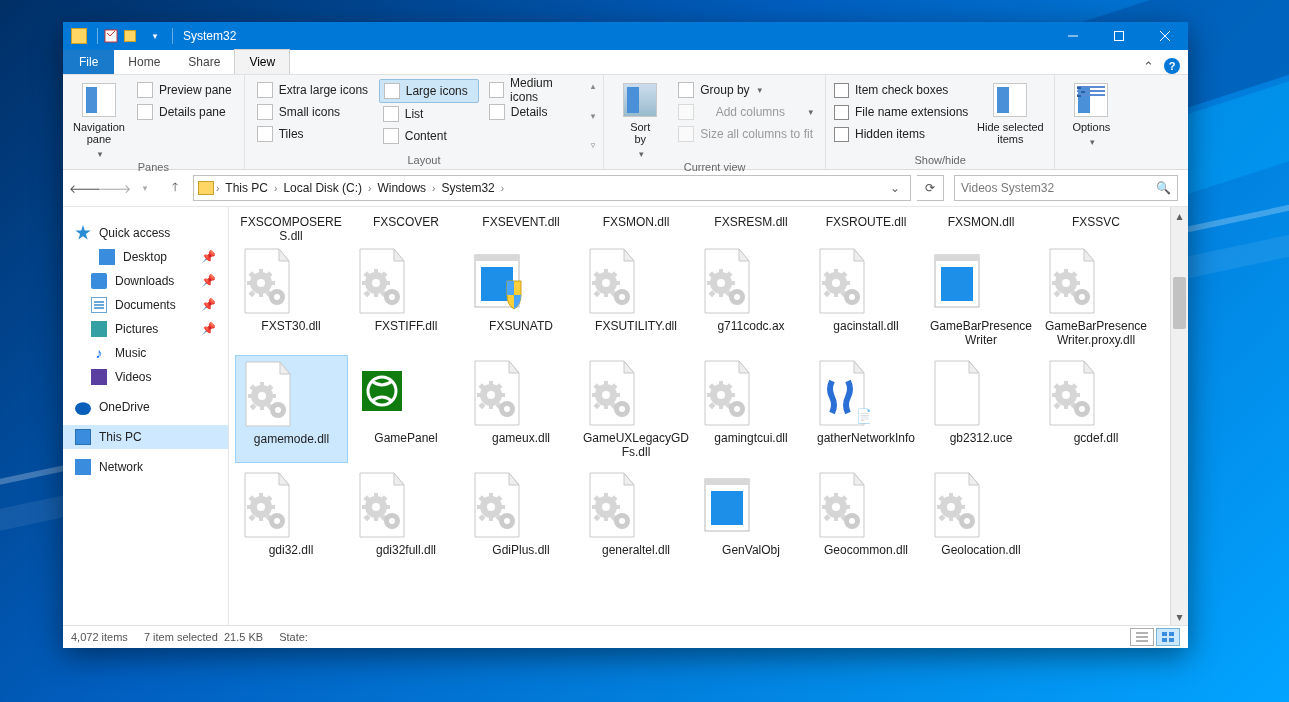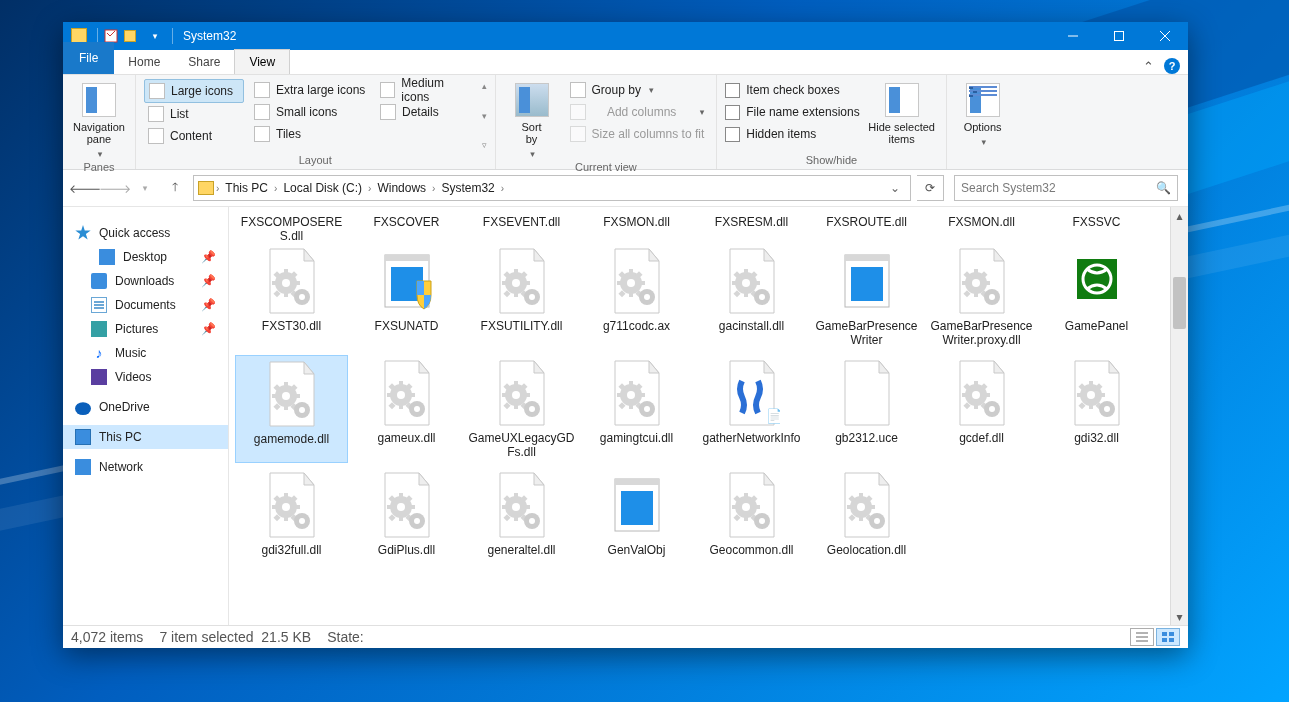"File" .filetab { height: 32px -> 24px }
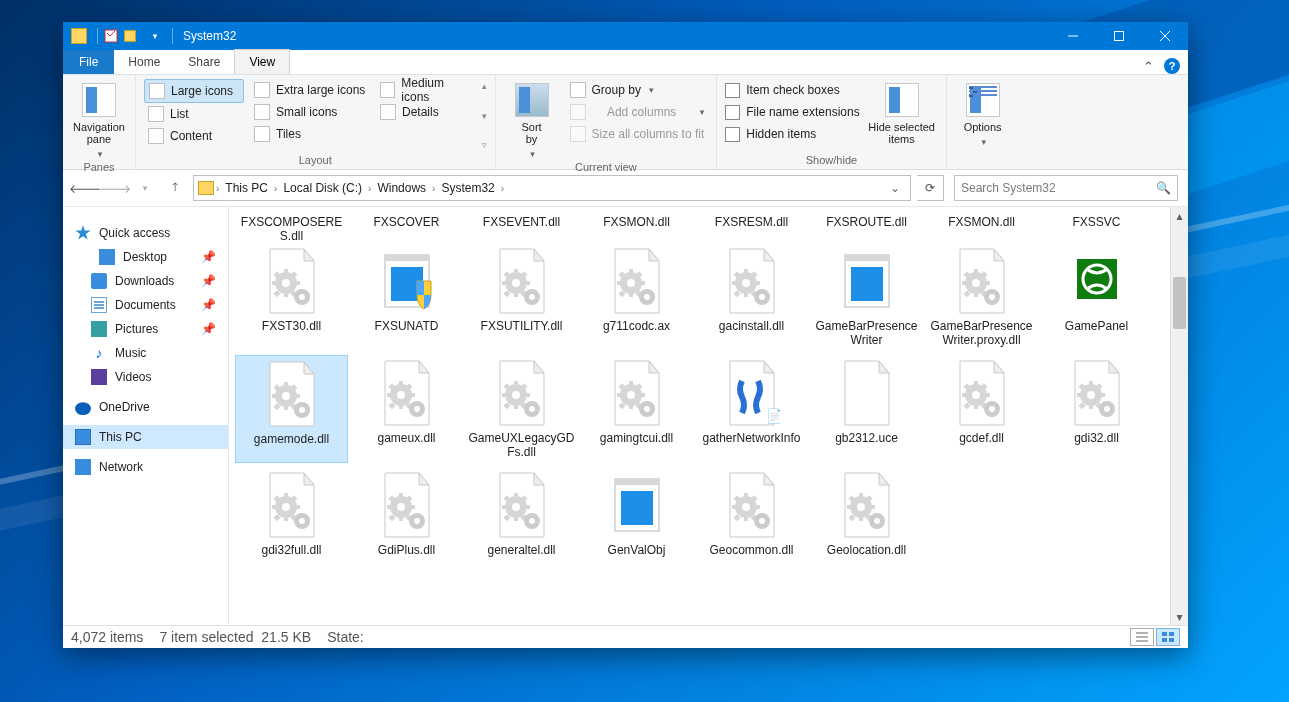"Preview pane" div.col { html: none -> <div> <div> <span></span> <span>Preview pane</span> </div> <div> <span></span> <span>Details pane</span> </div> </div> }
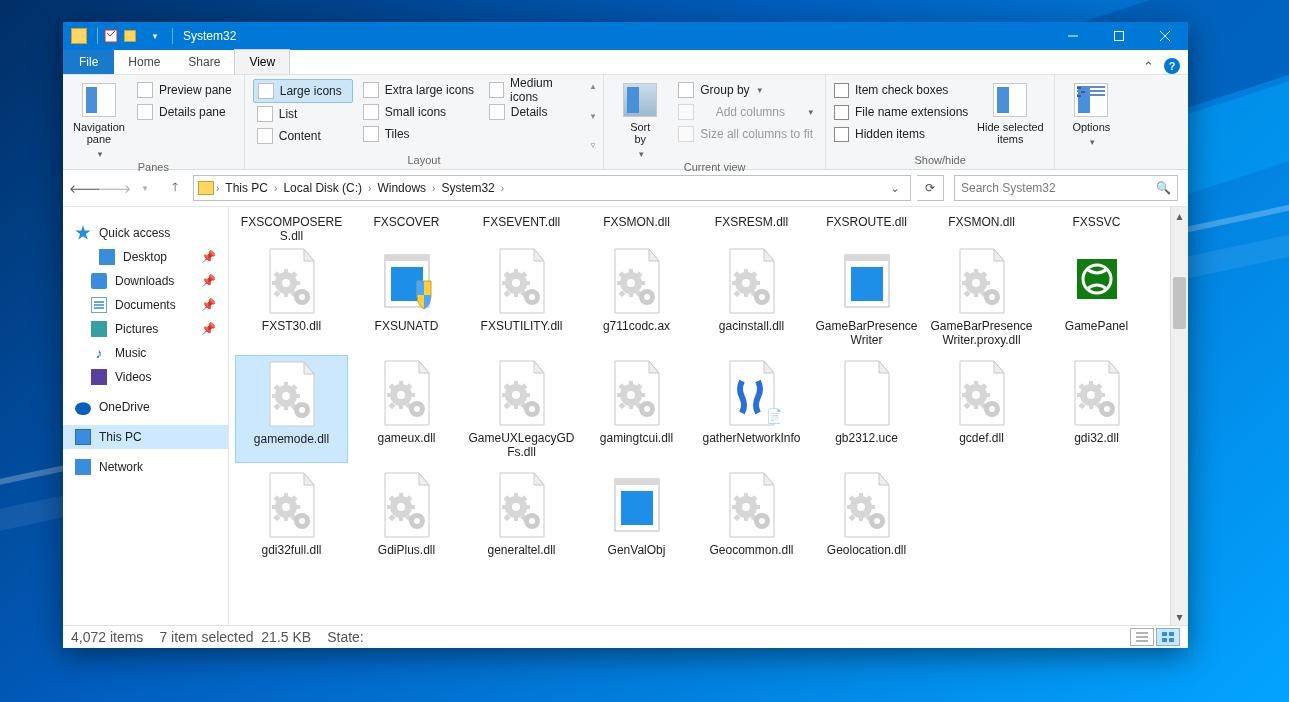"Large icons" div.col { order: before "Extra large icons" -> after "Extra large icons" }
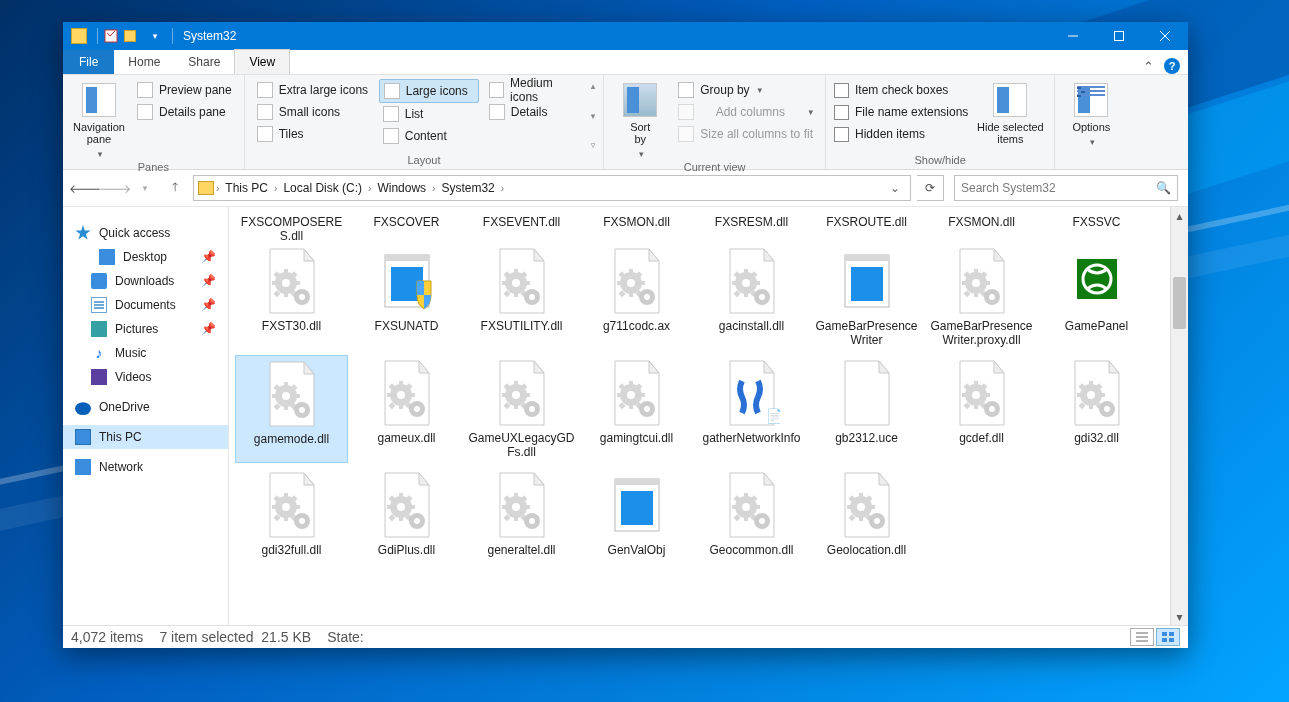"Search System32" span { text: Search -> Videos }
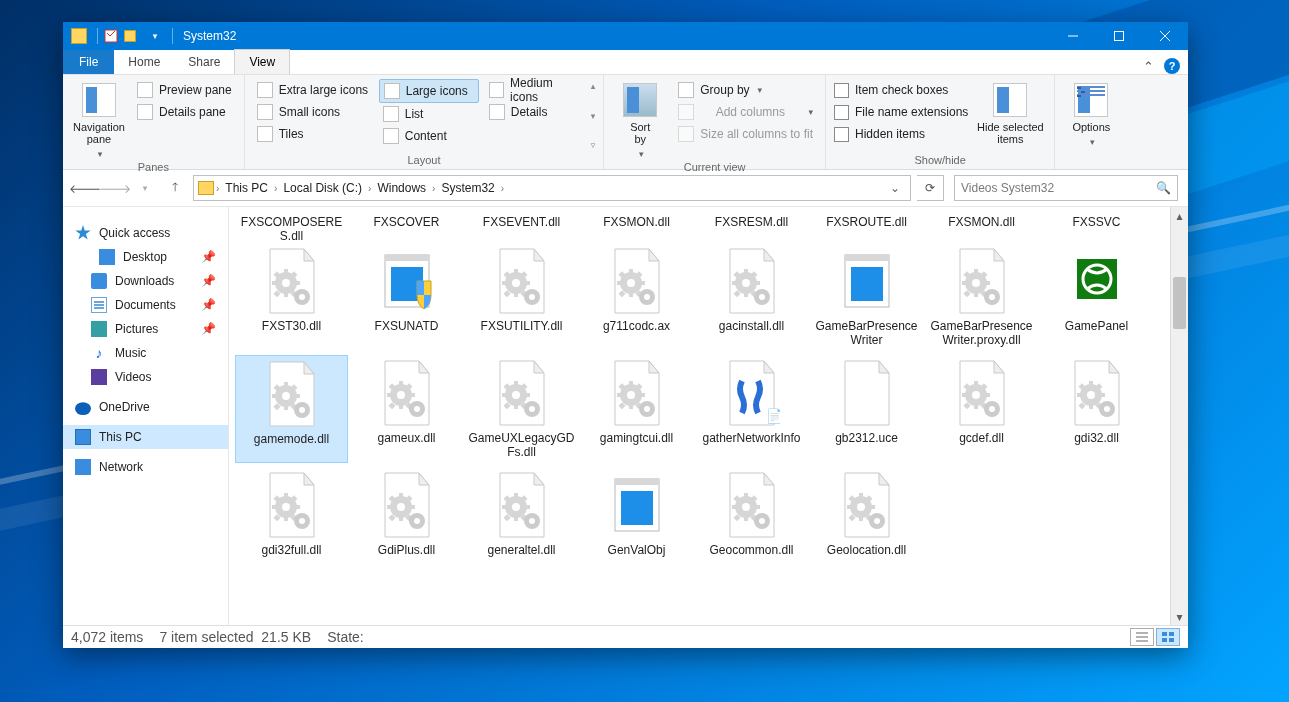"FXSCOMPOSERES.dll" .item { align-items: center -> none }
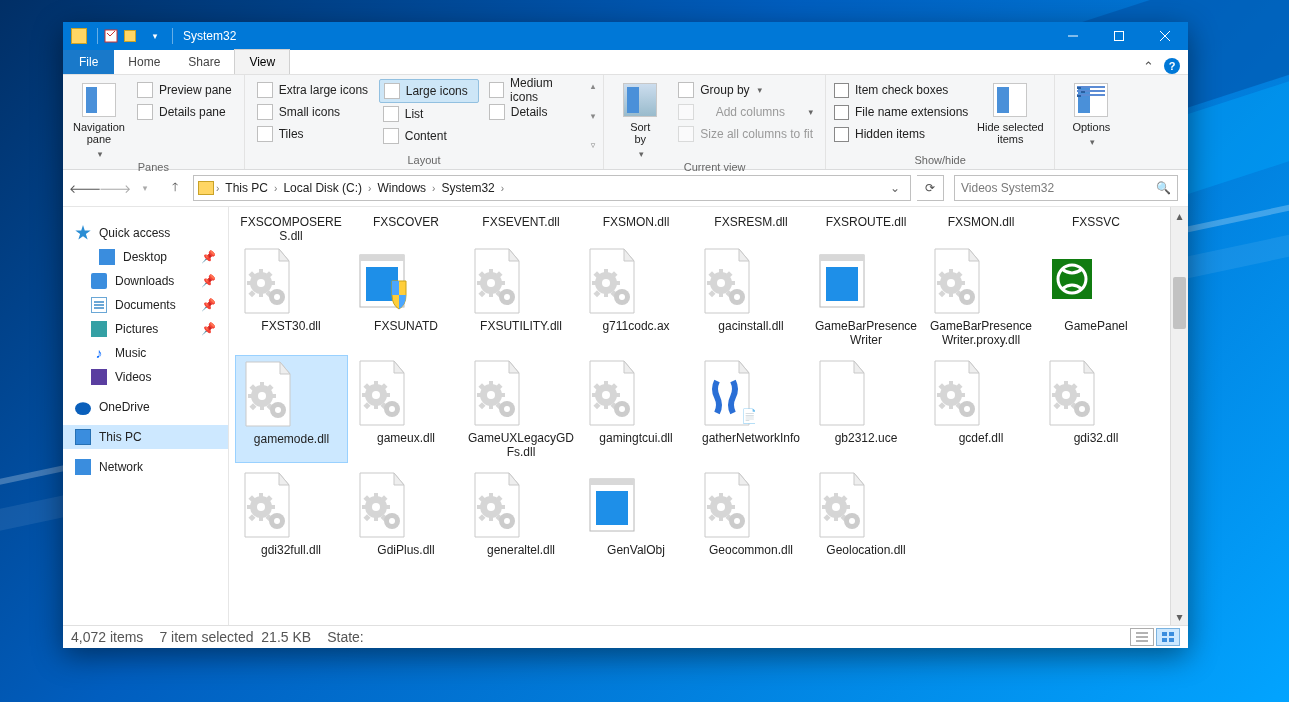"FXSTIFF.dll" div.item { html: none -> <div> <div> <svg> <use></use> <use></use> </svg> </div> <div>FXSTIFF.dll</div> </div> }
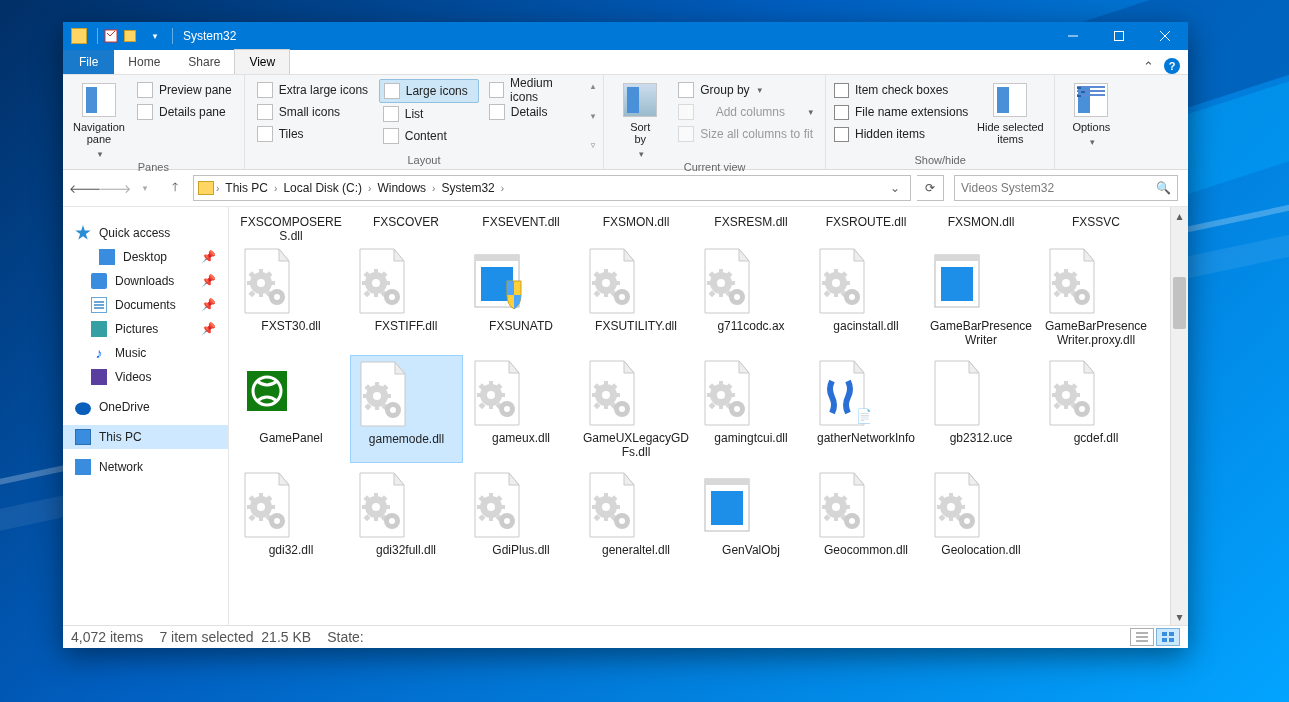"GamePanel" div.item { order: before "gamemode.dll" -> after "gamemode.dll" }
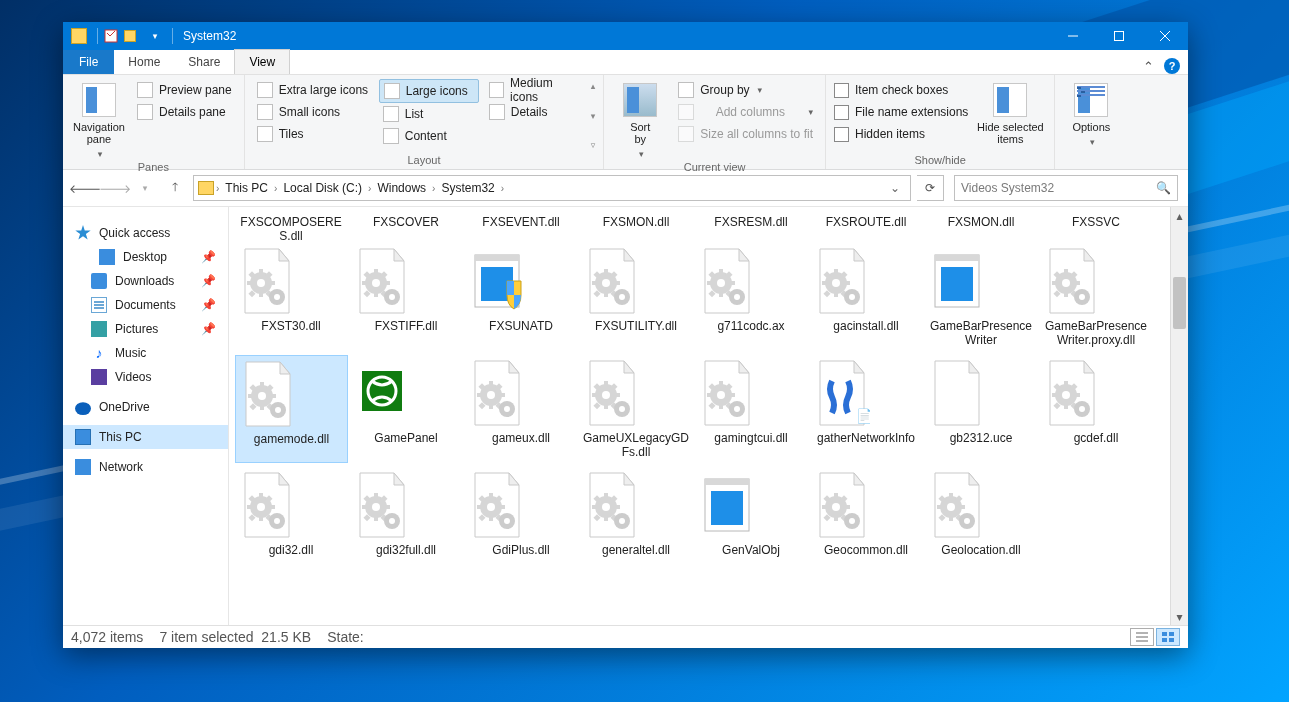"4,072 items" .statusbar { font-size: 14px -> 11px }
